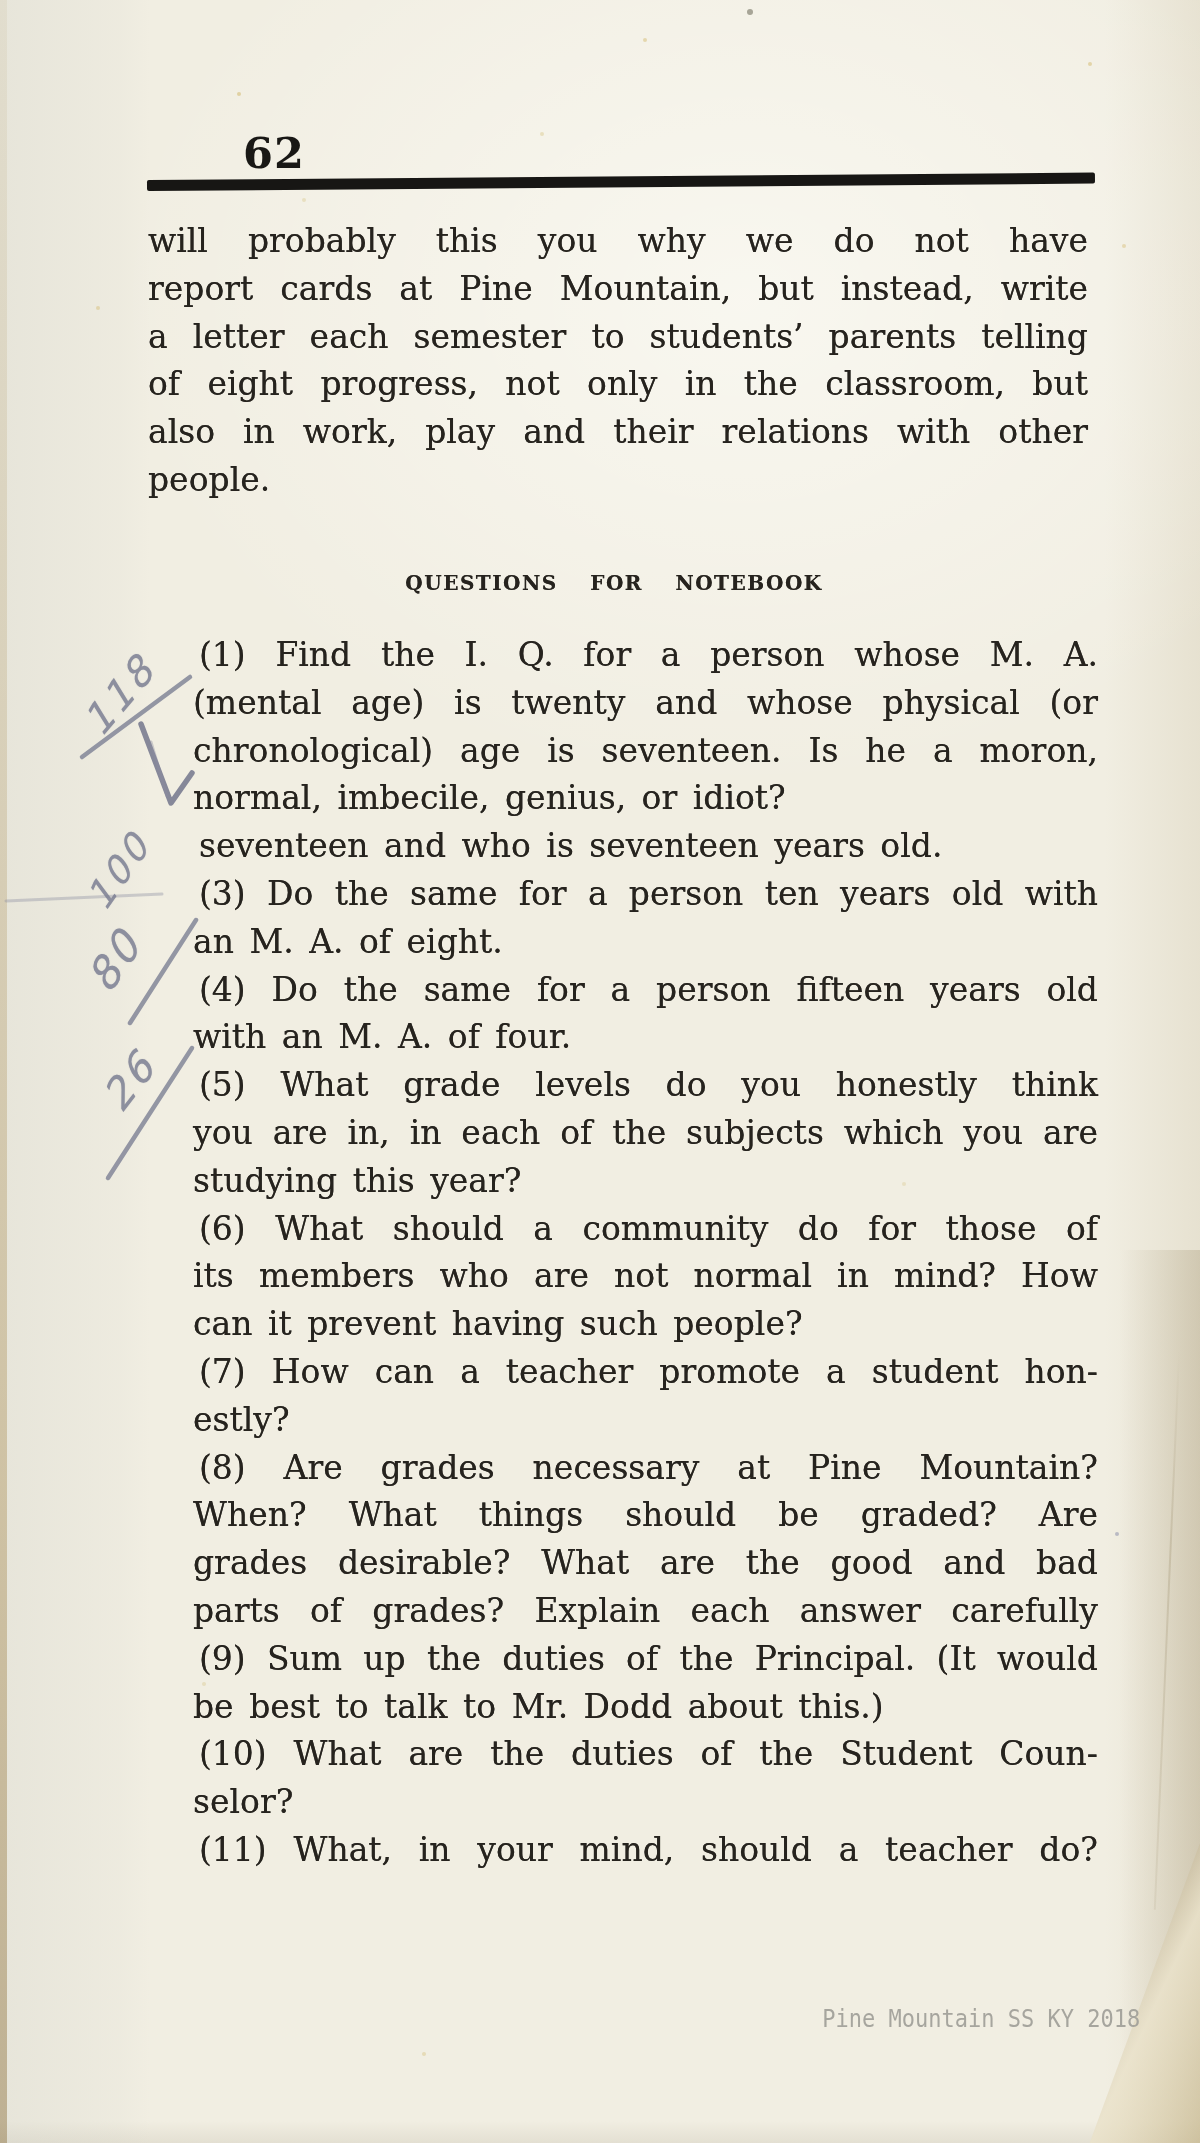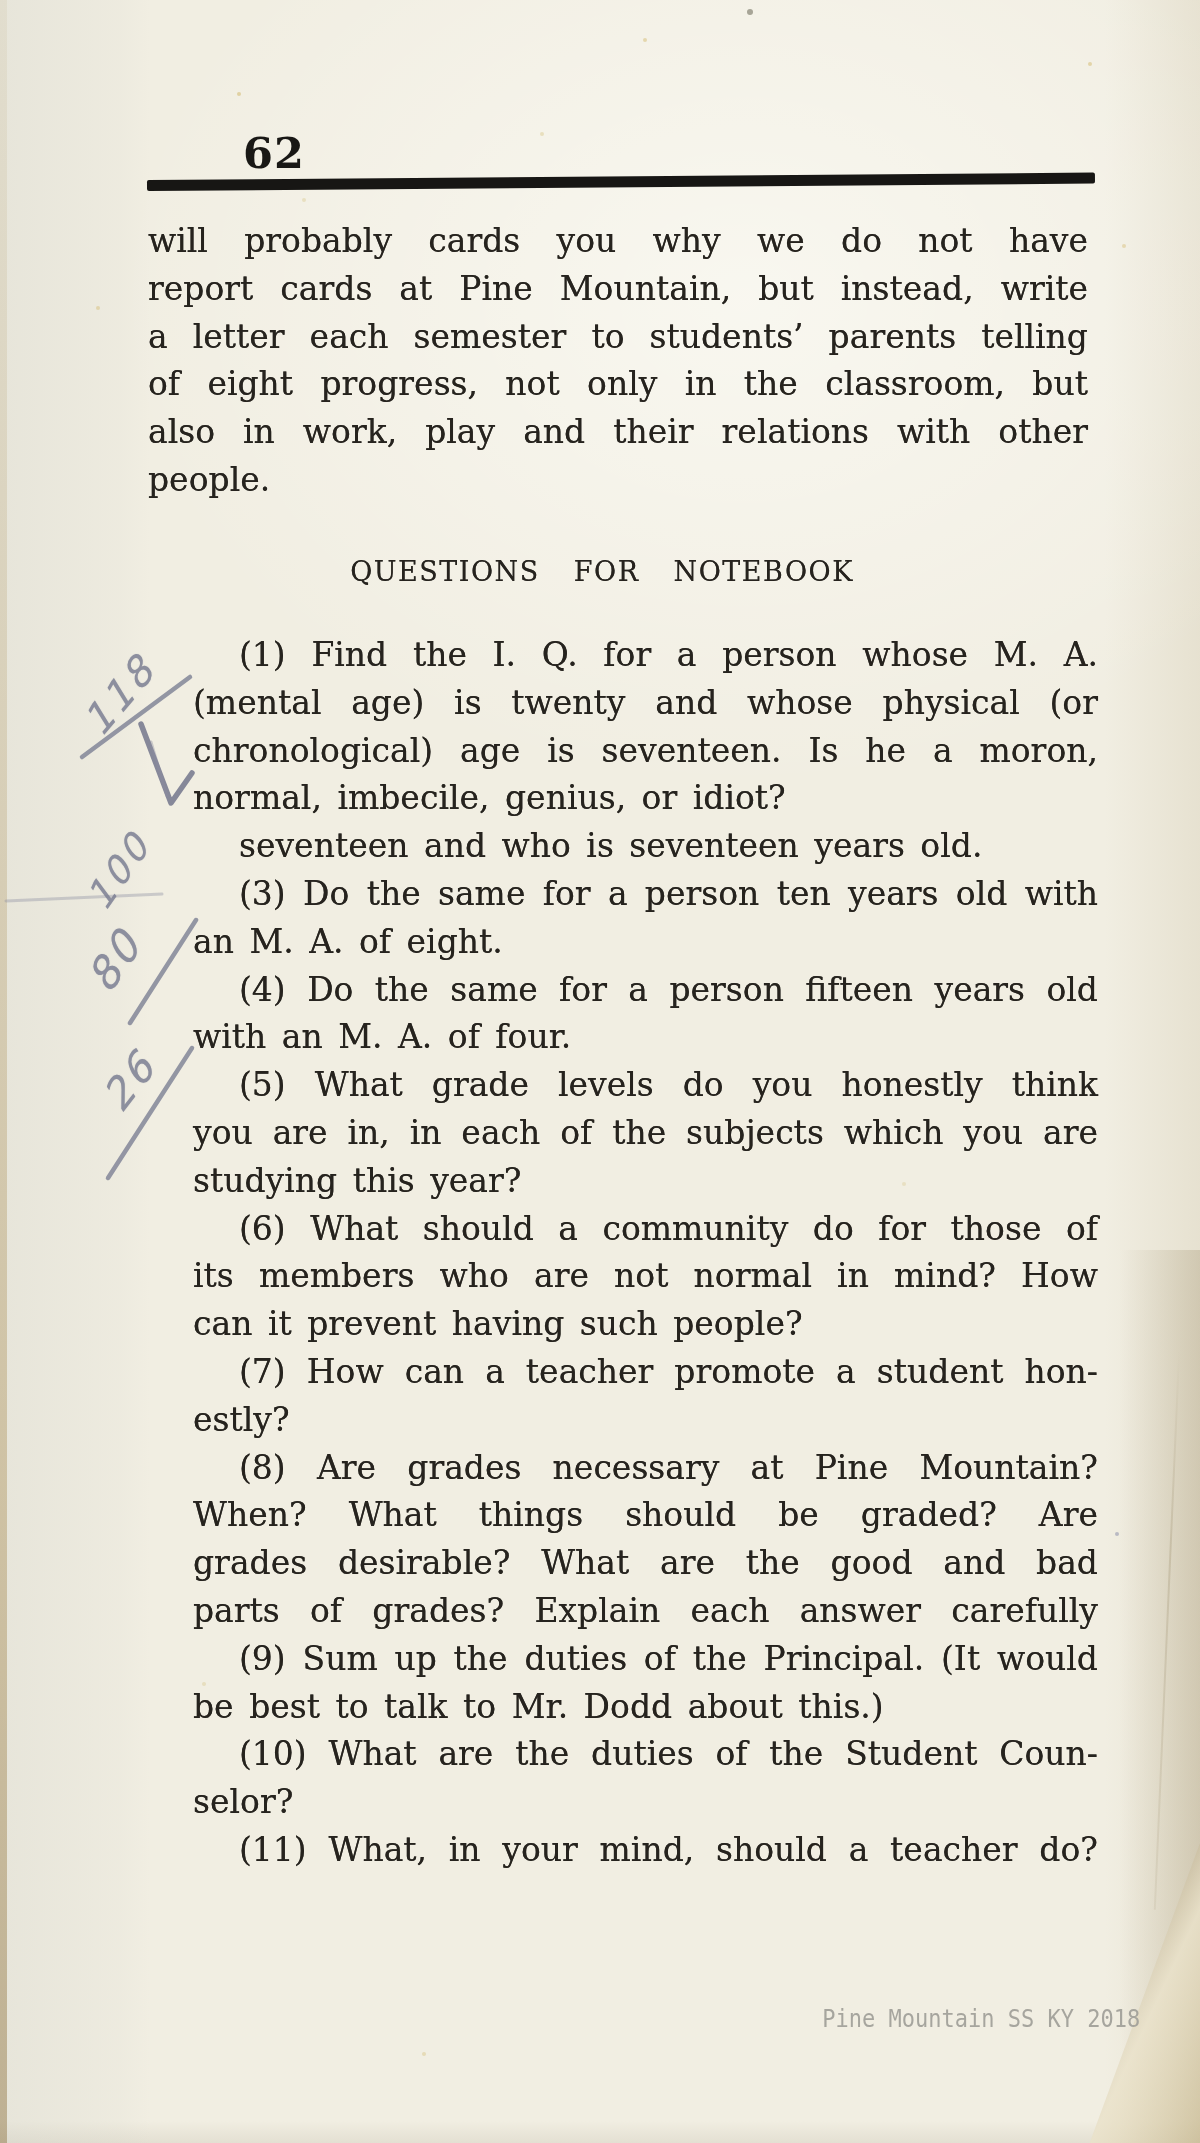"will probably cards you why" div.line { text: cards -> this }
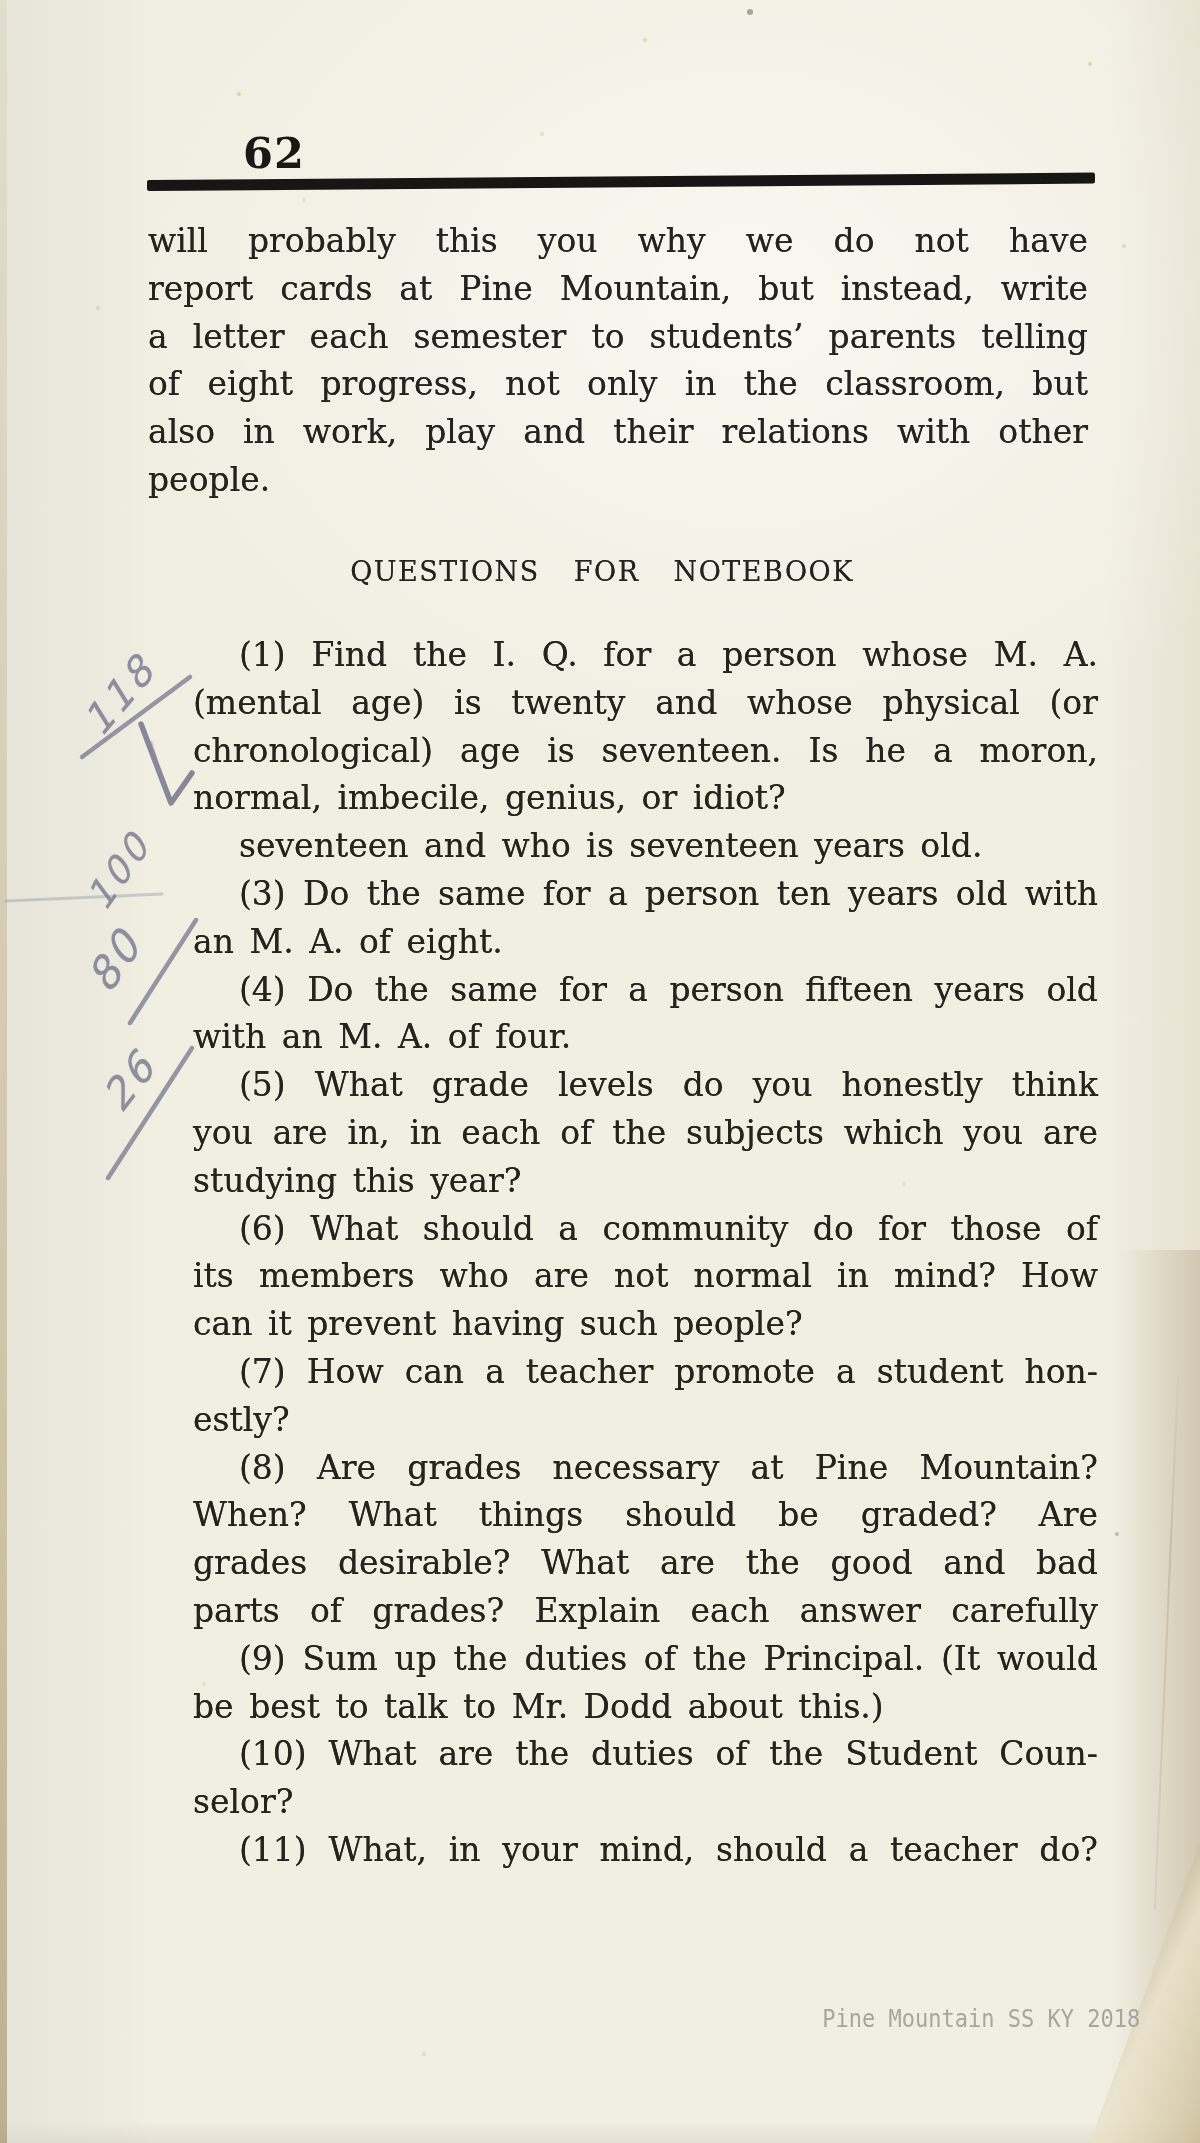"QUESTIONS FOR NOTEBOOK" .heading { font-size: 27px -> 20px; font-weight: normal -> bold; margin: 0 -> 12px }
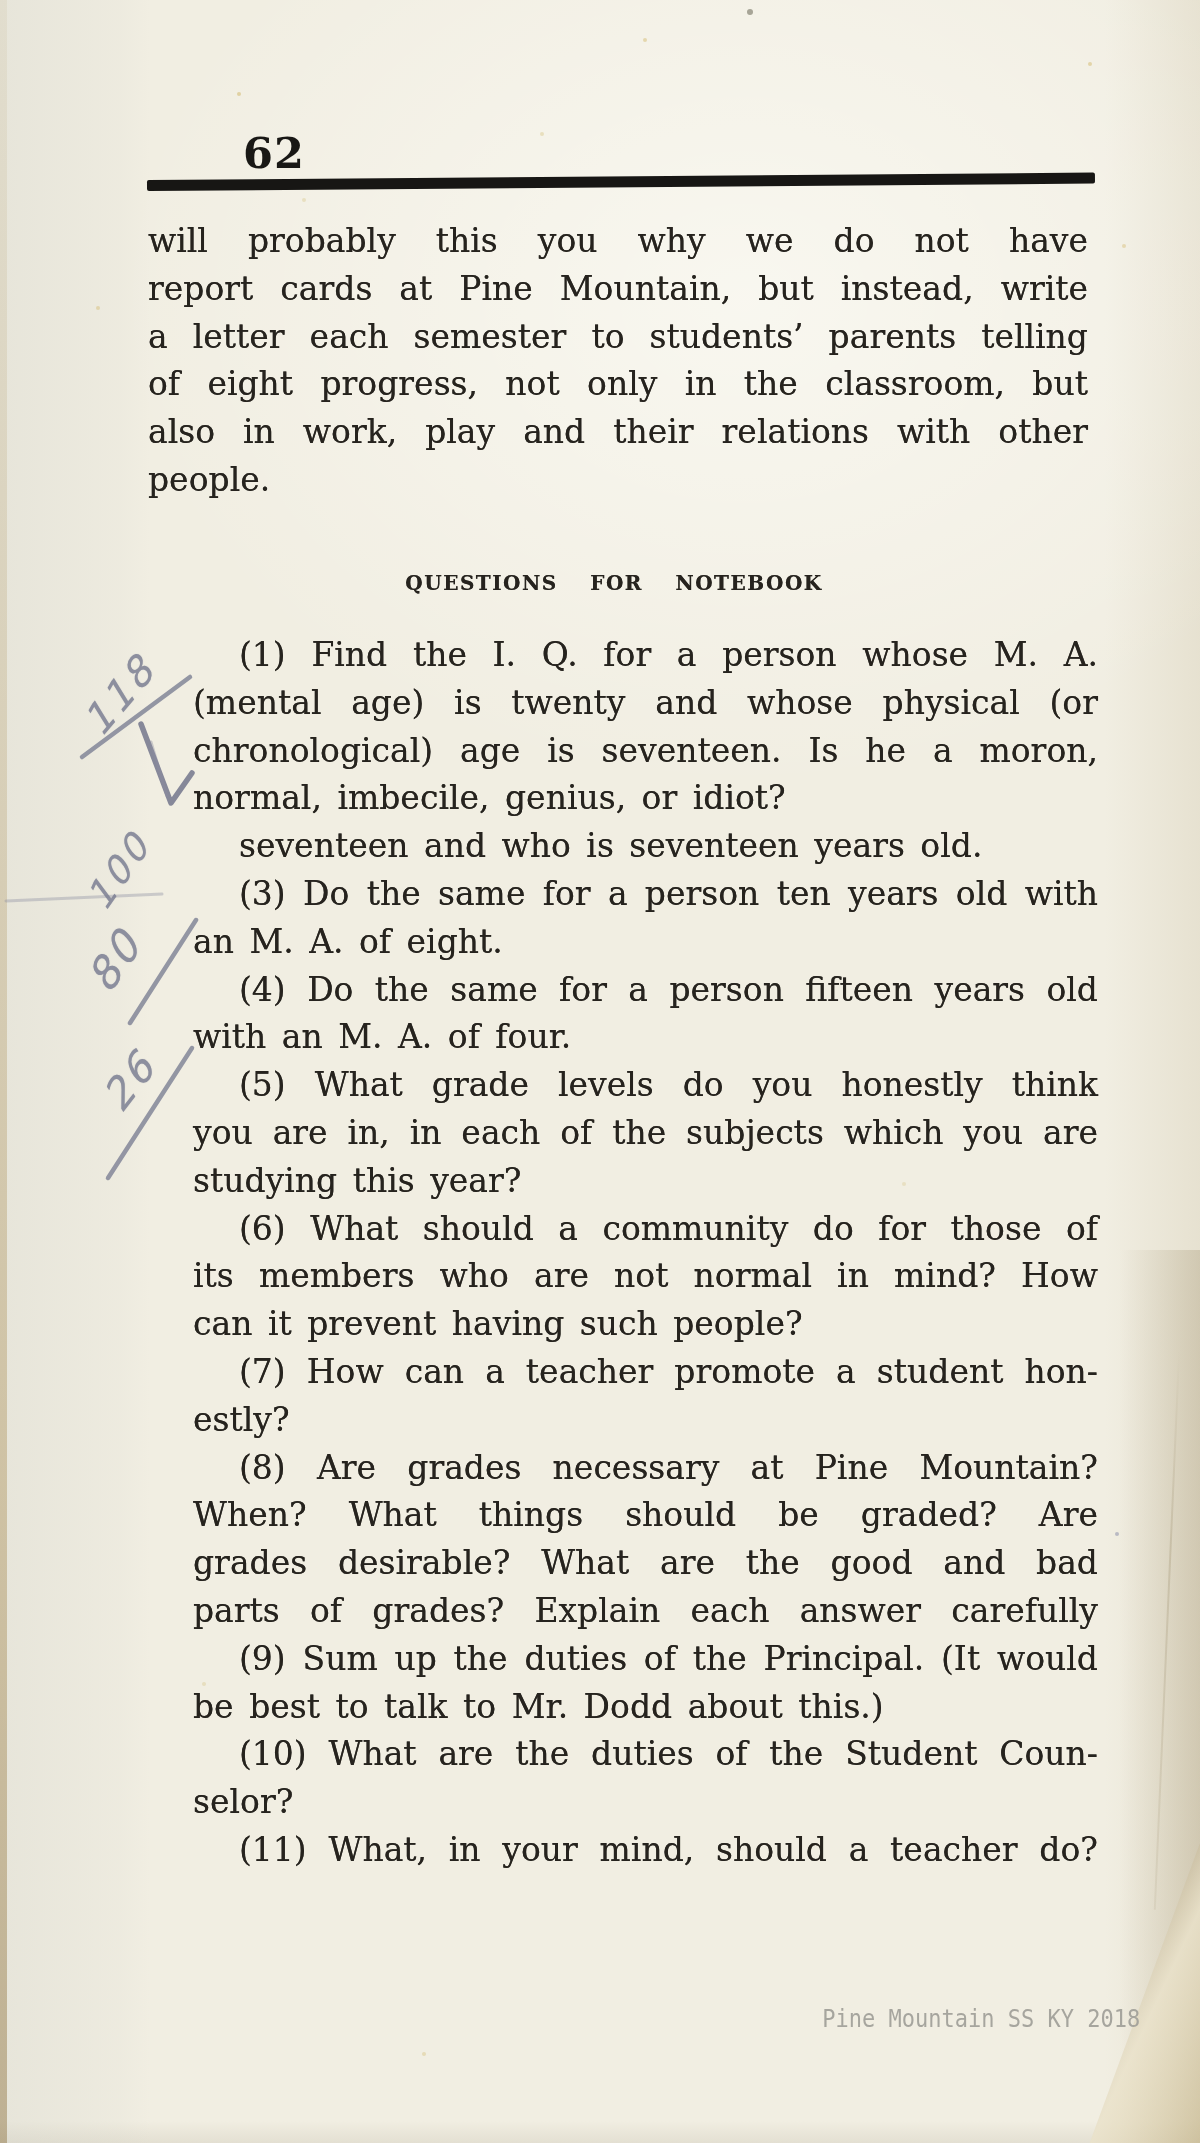"(1) Find the I. Q." .q .line:first-child { margin-left: 40px -> none }
